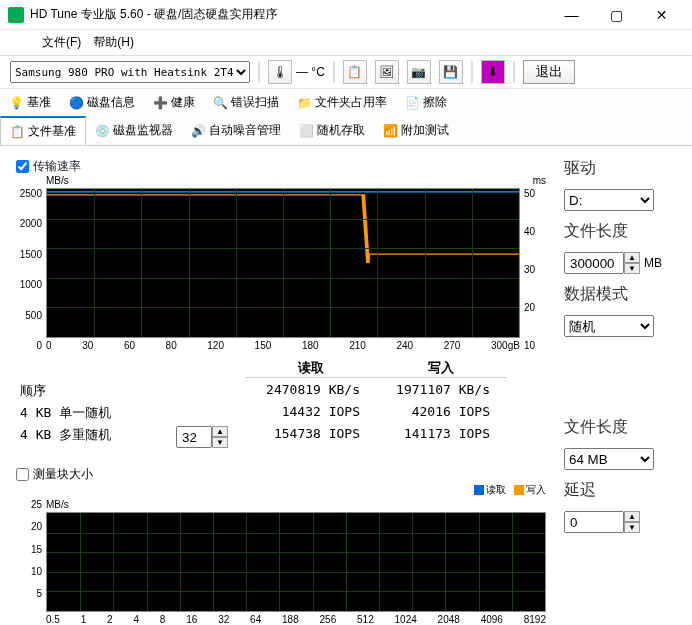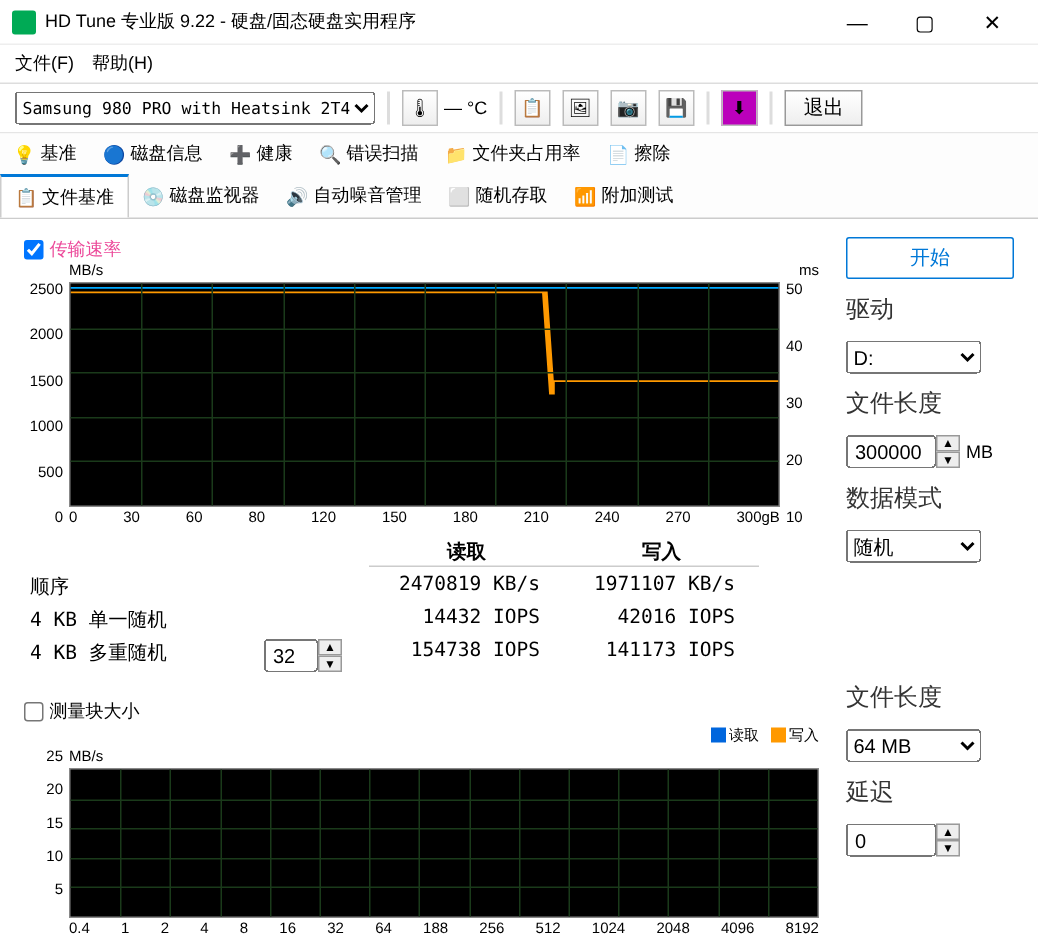"HD Tune 专业版 9.22 -" div.titlebar-title { text: 9.22 -> 5.60 }
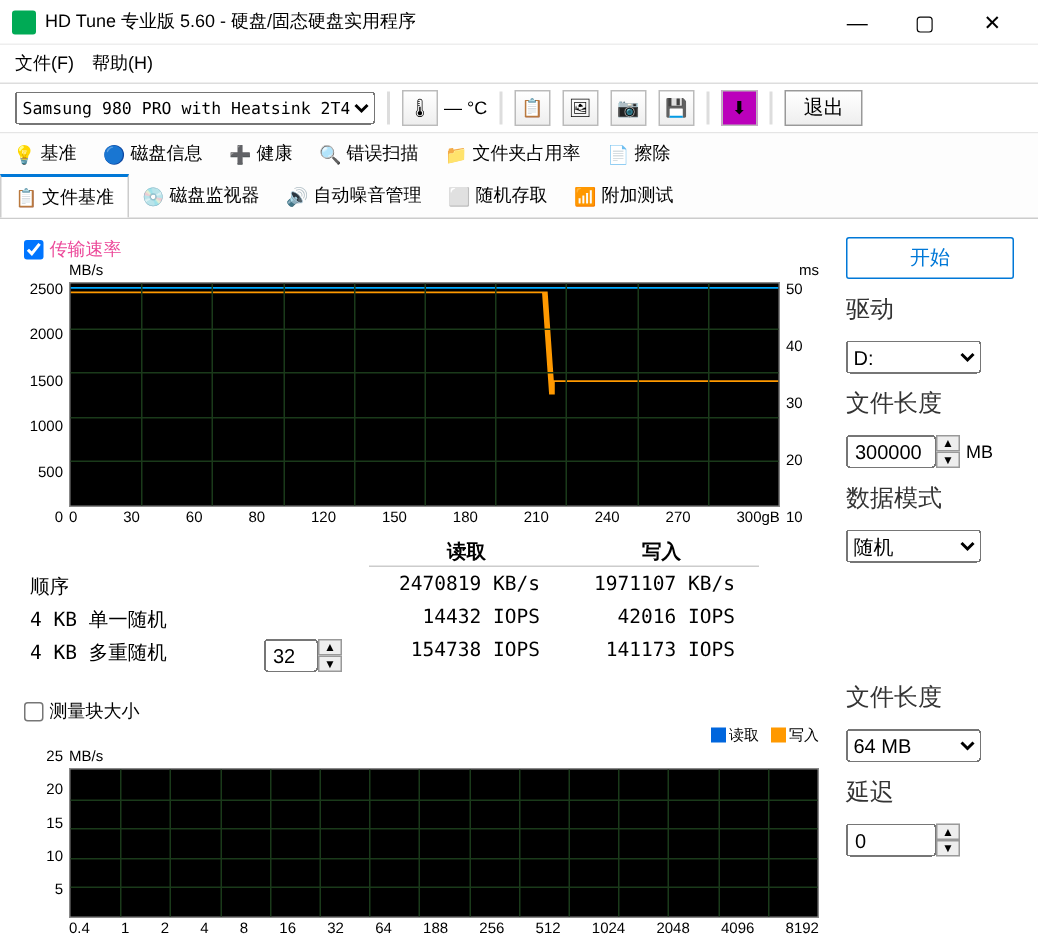"文件(F)" .menubar { margin-left: none -> 32px }
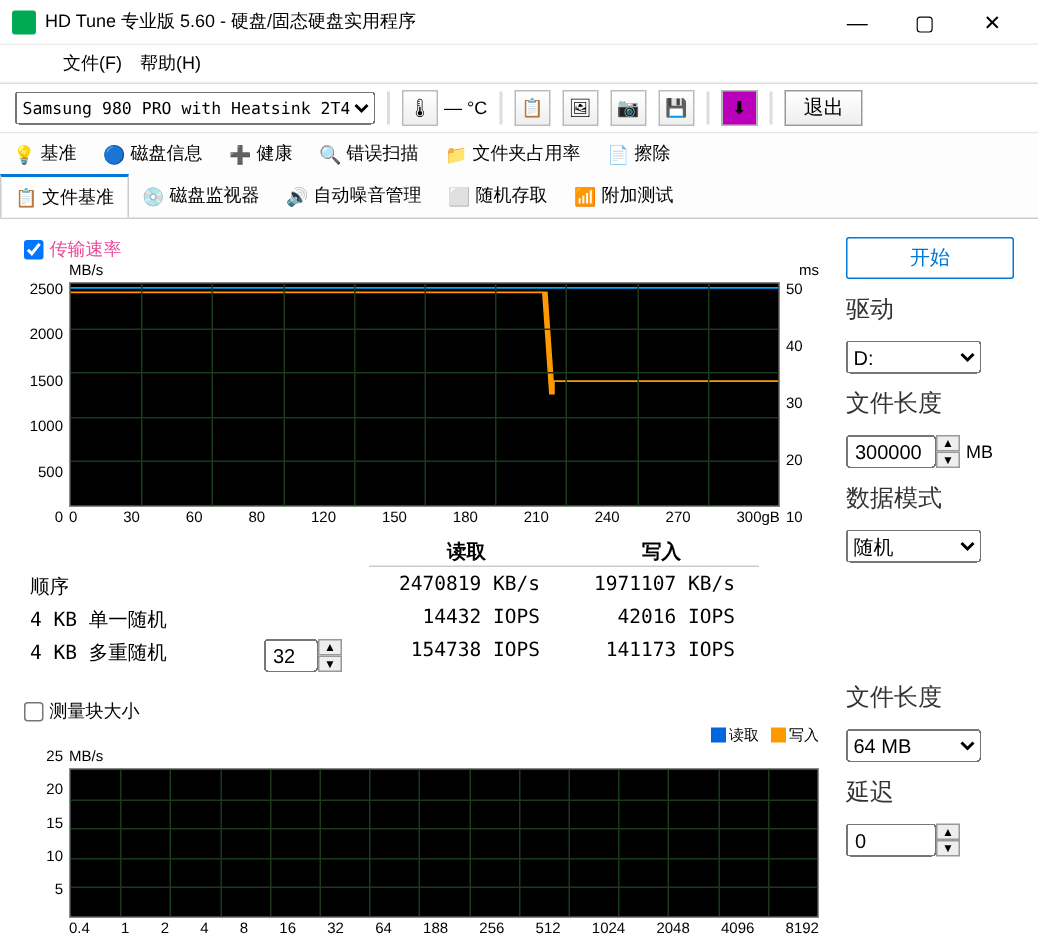"传输速率" span { color: #ec4899 -> #0f172a }
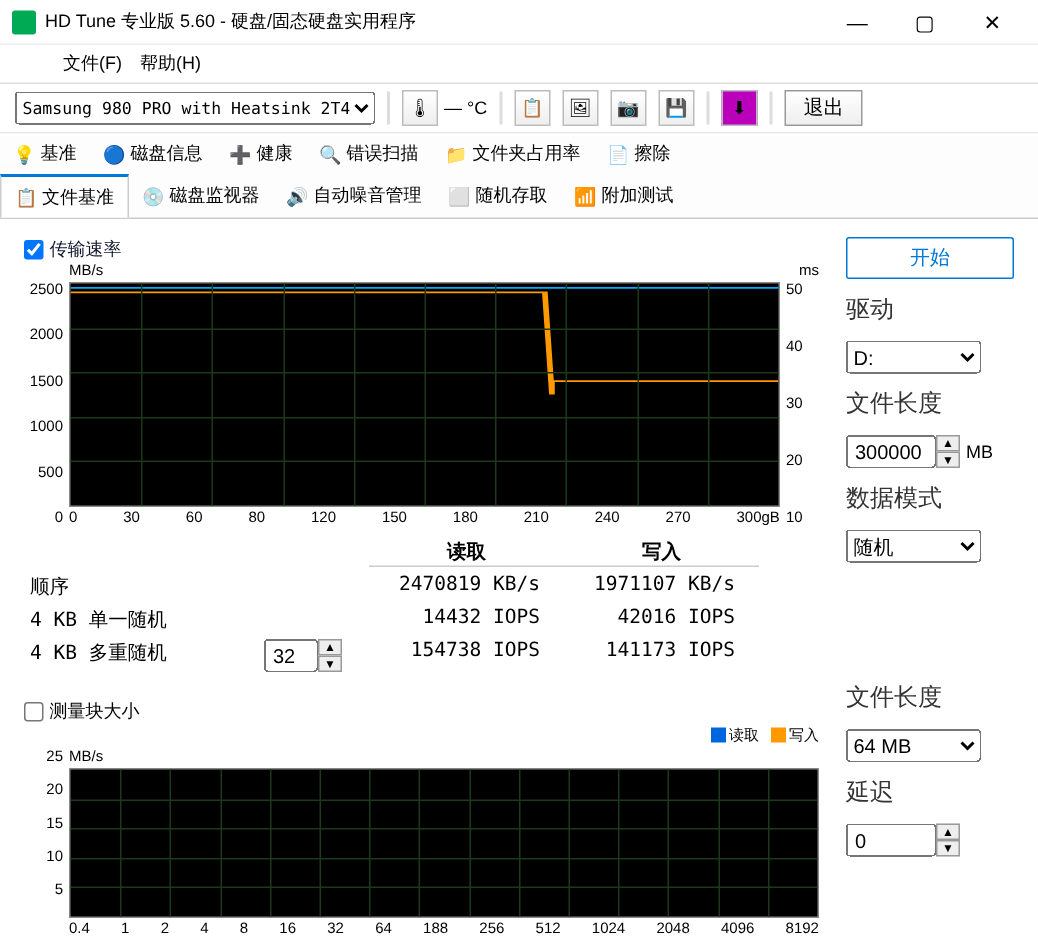"开始" button.btn { html: <button>开始</button> -> none }
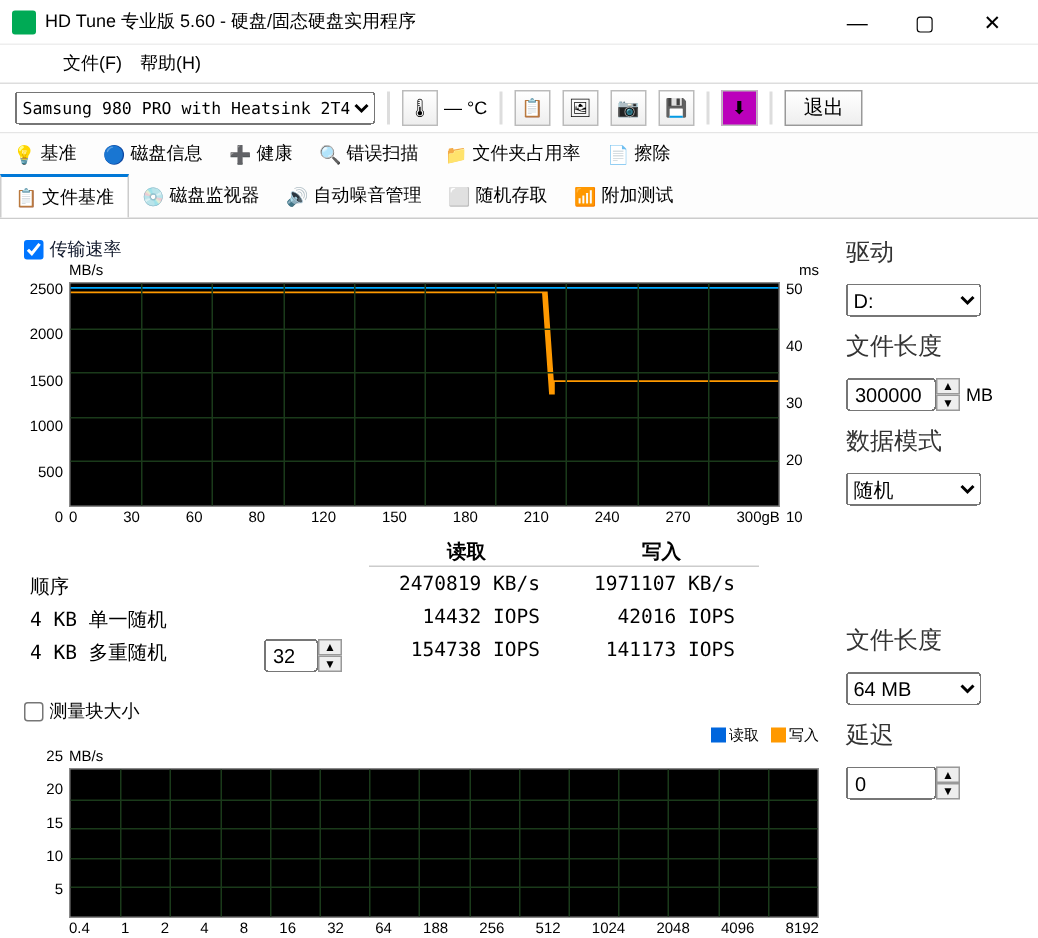"0.4" span { text: 0.4 -> 0.5 }
